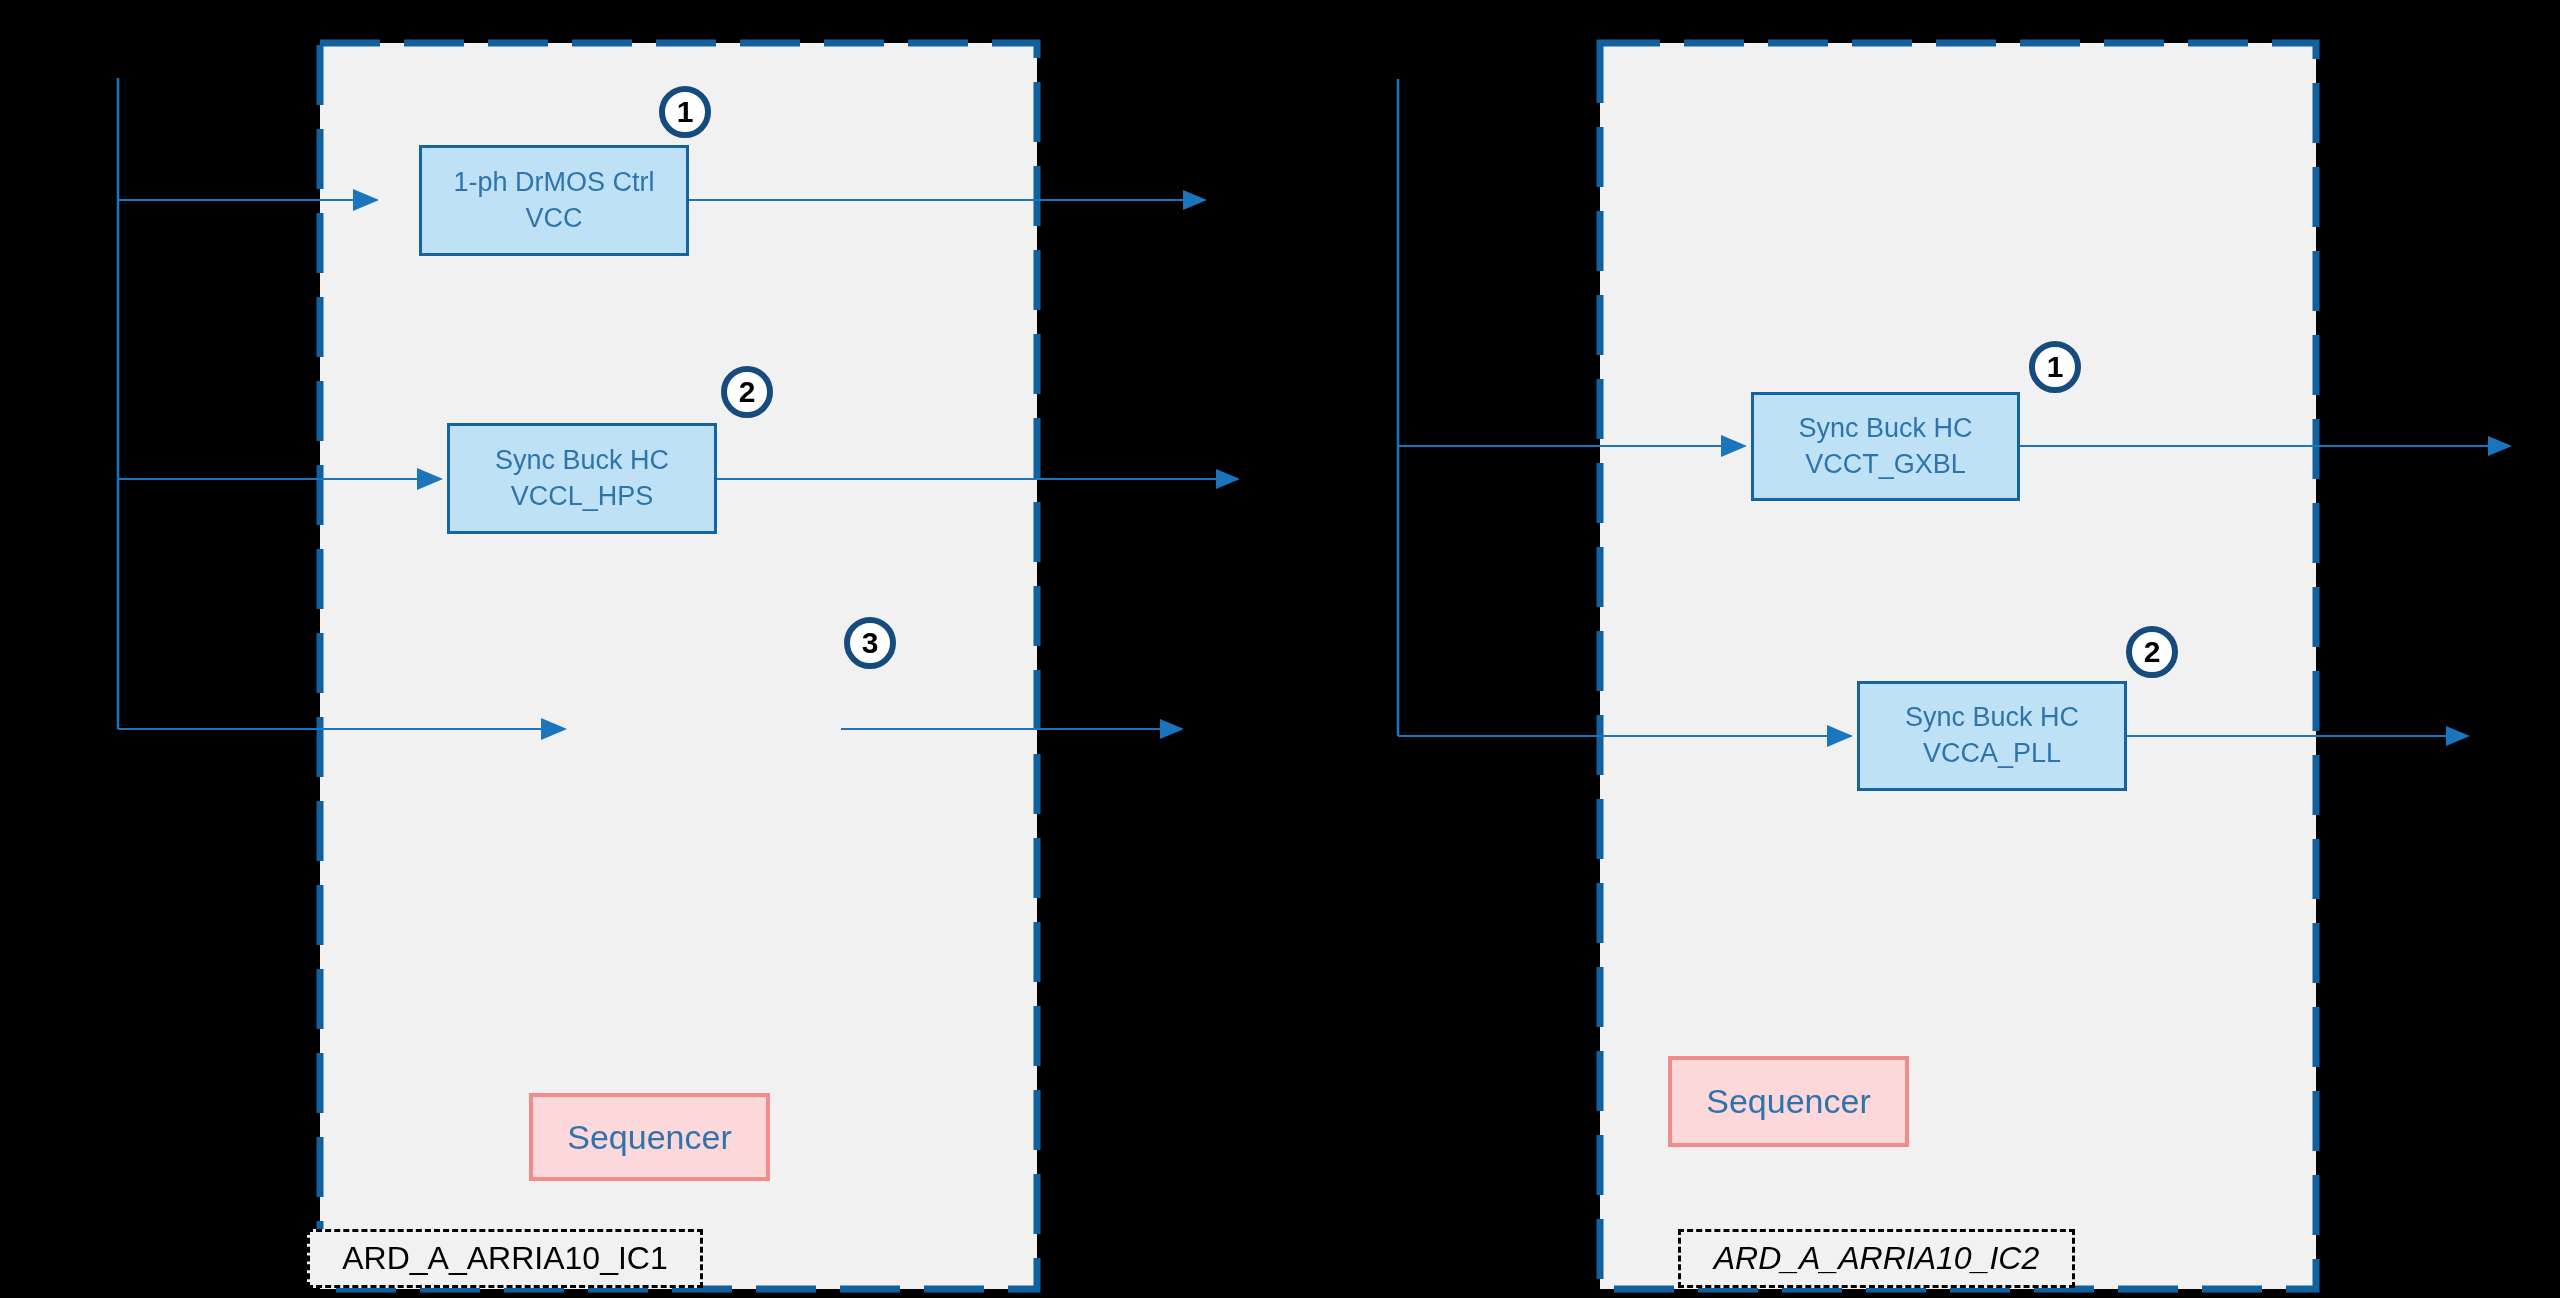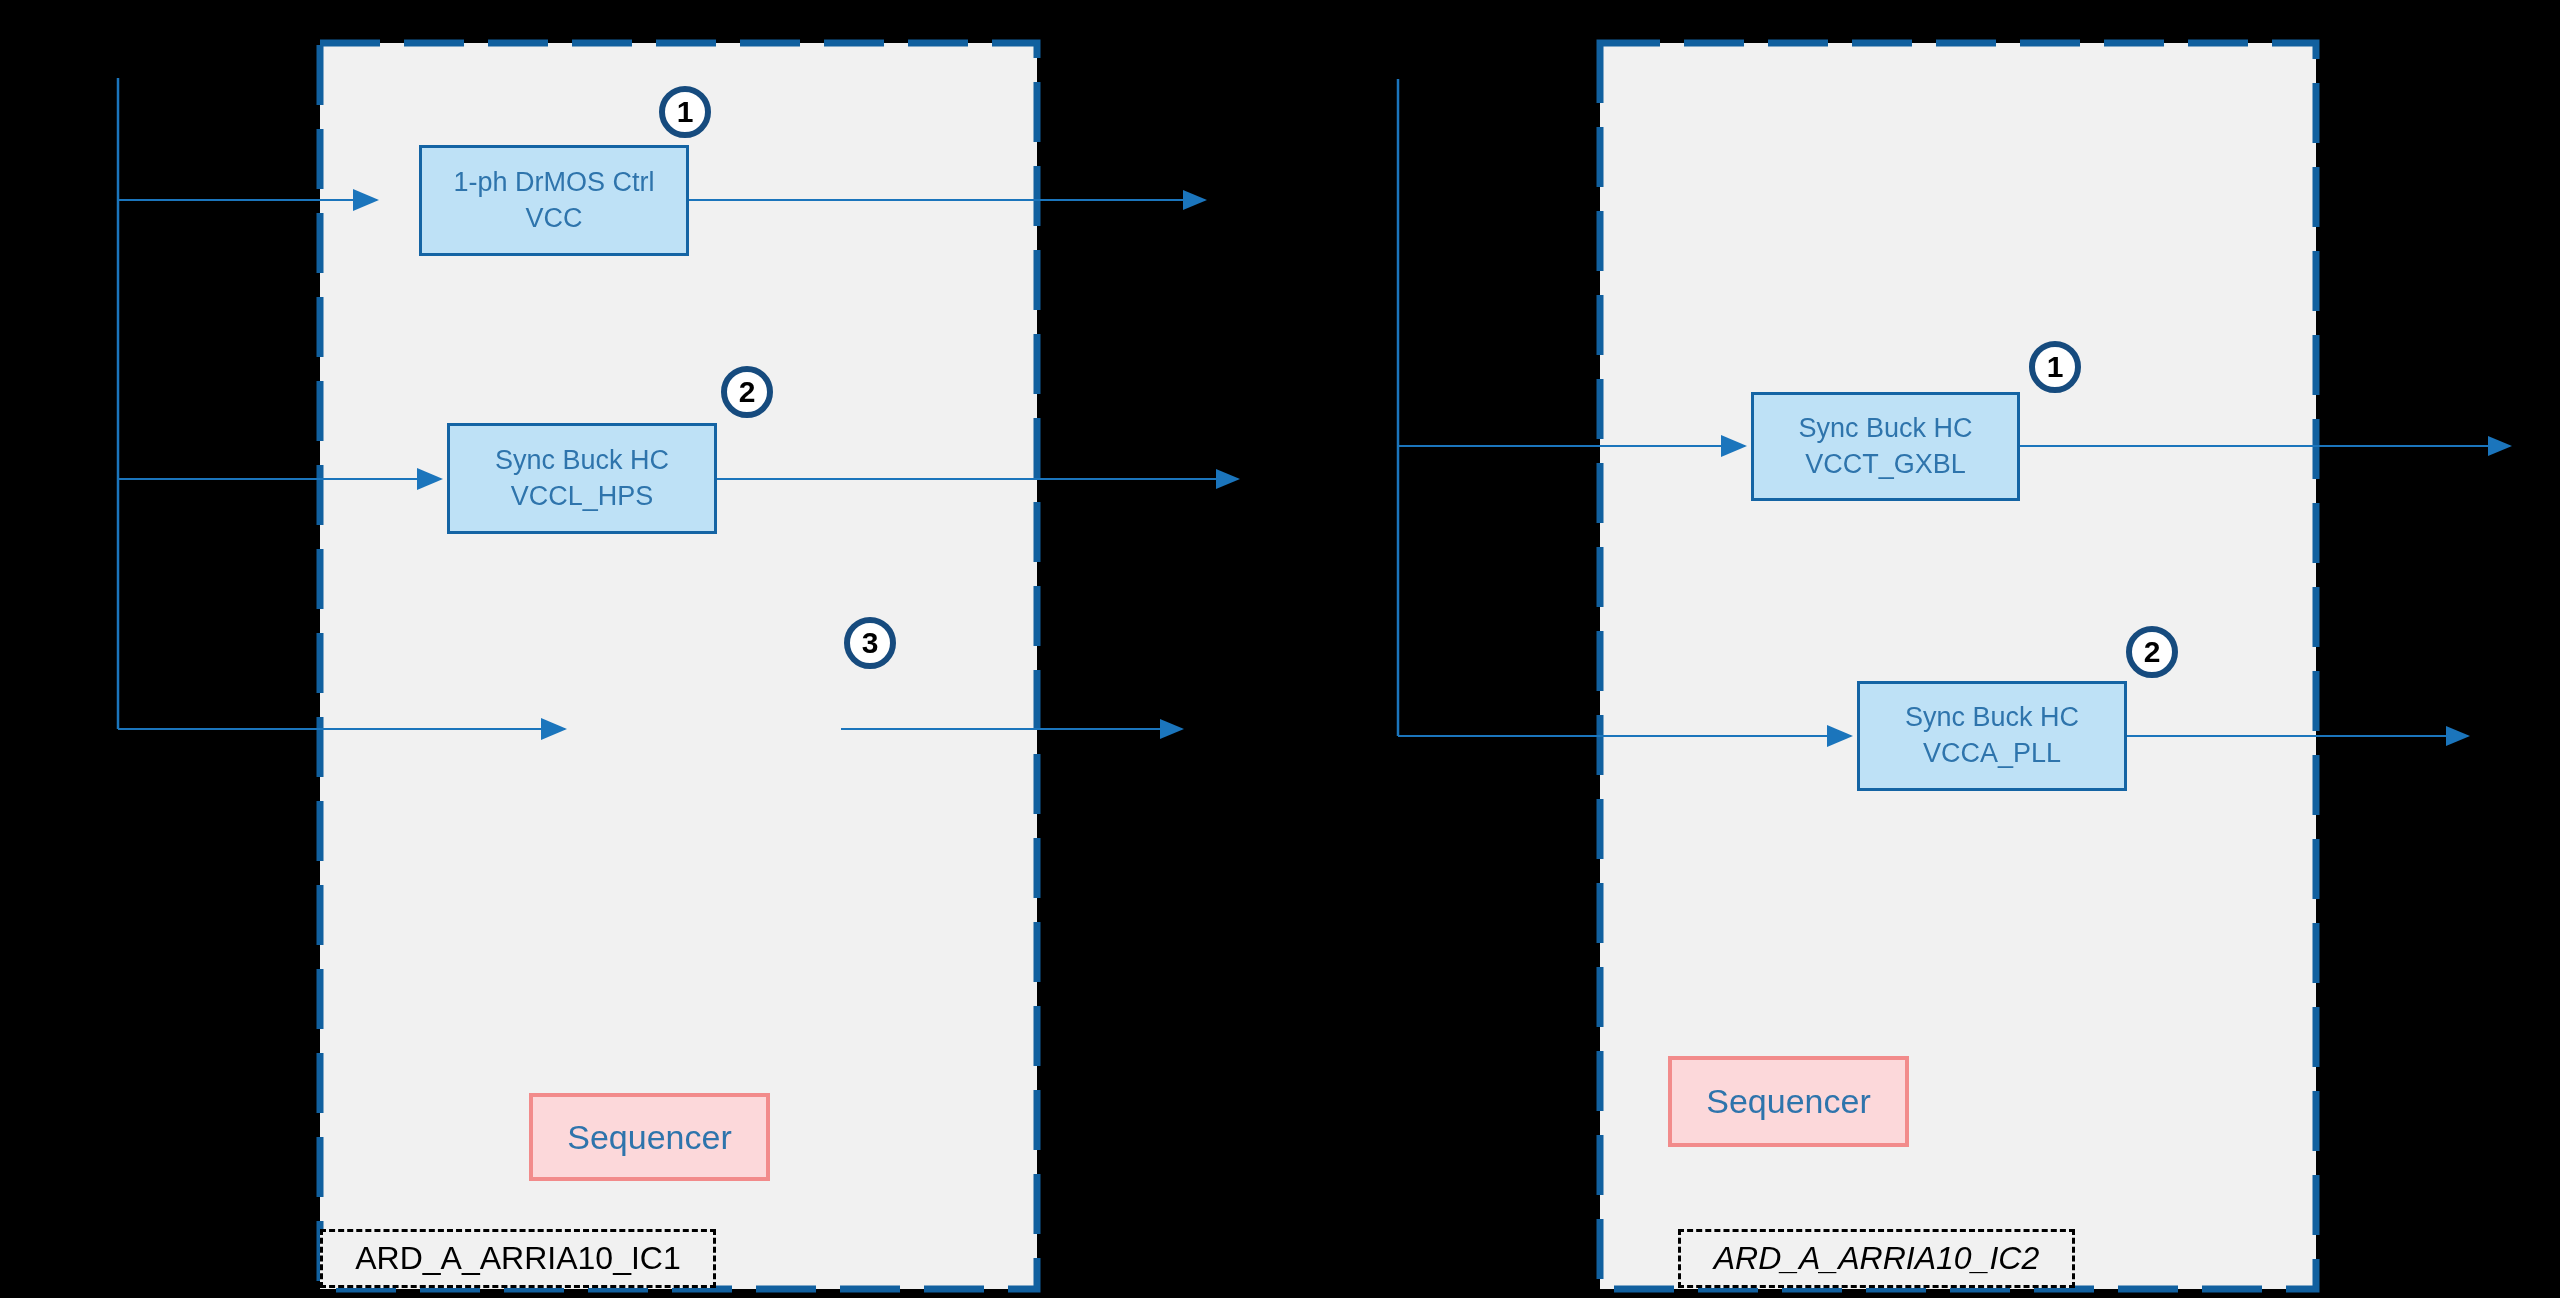"ARD_A_ARRIA10_IC1" #lbl-ic1 { left: 320px -> 307px }
